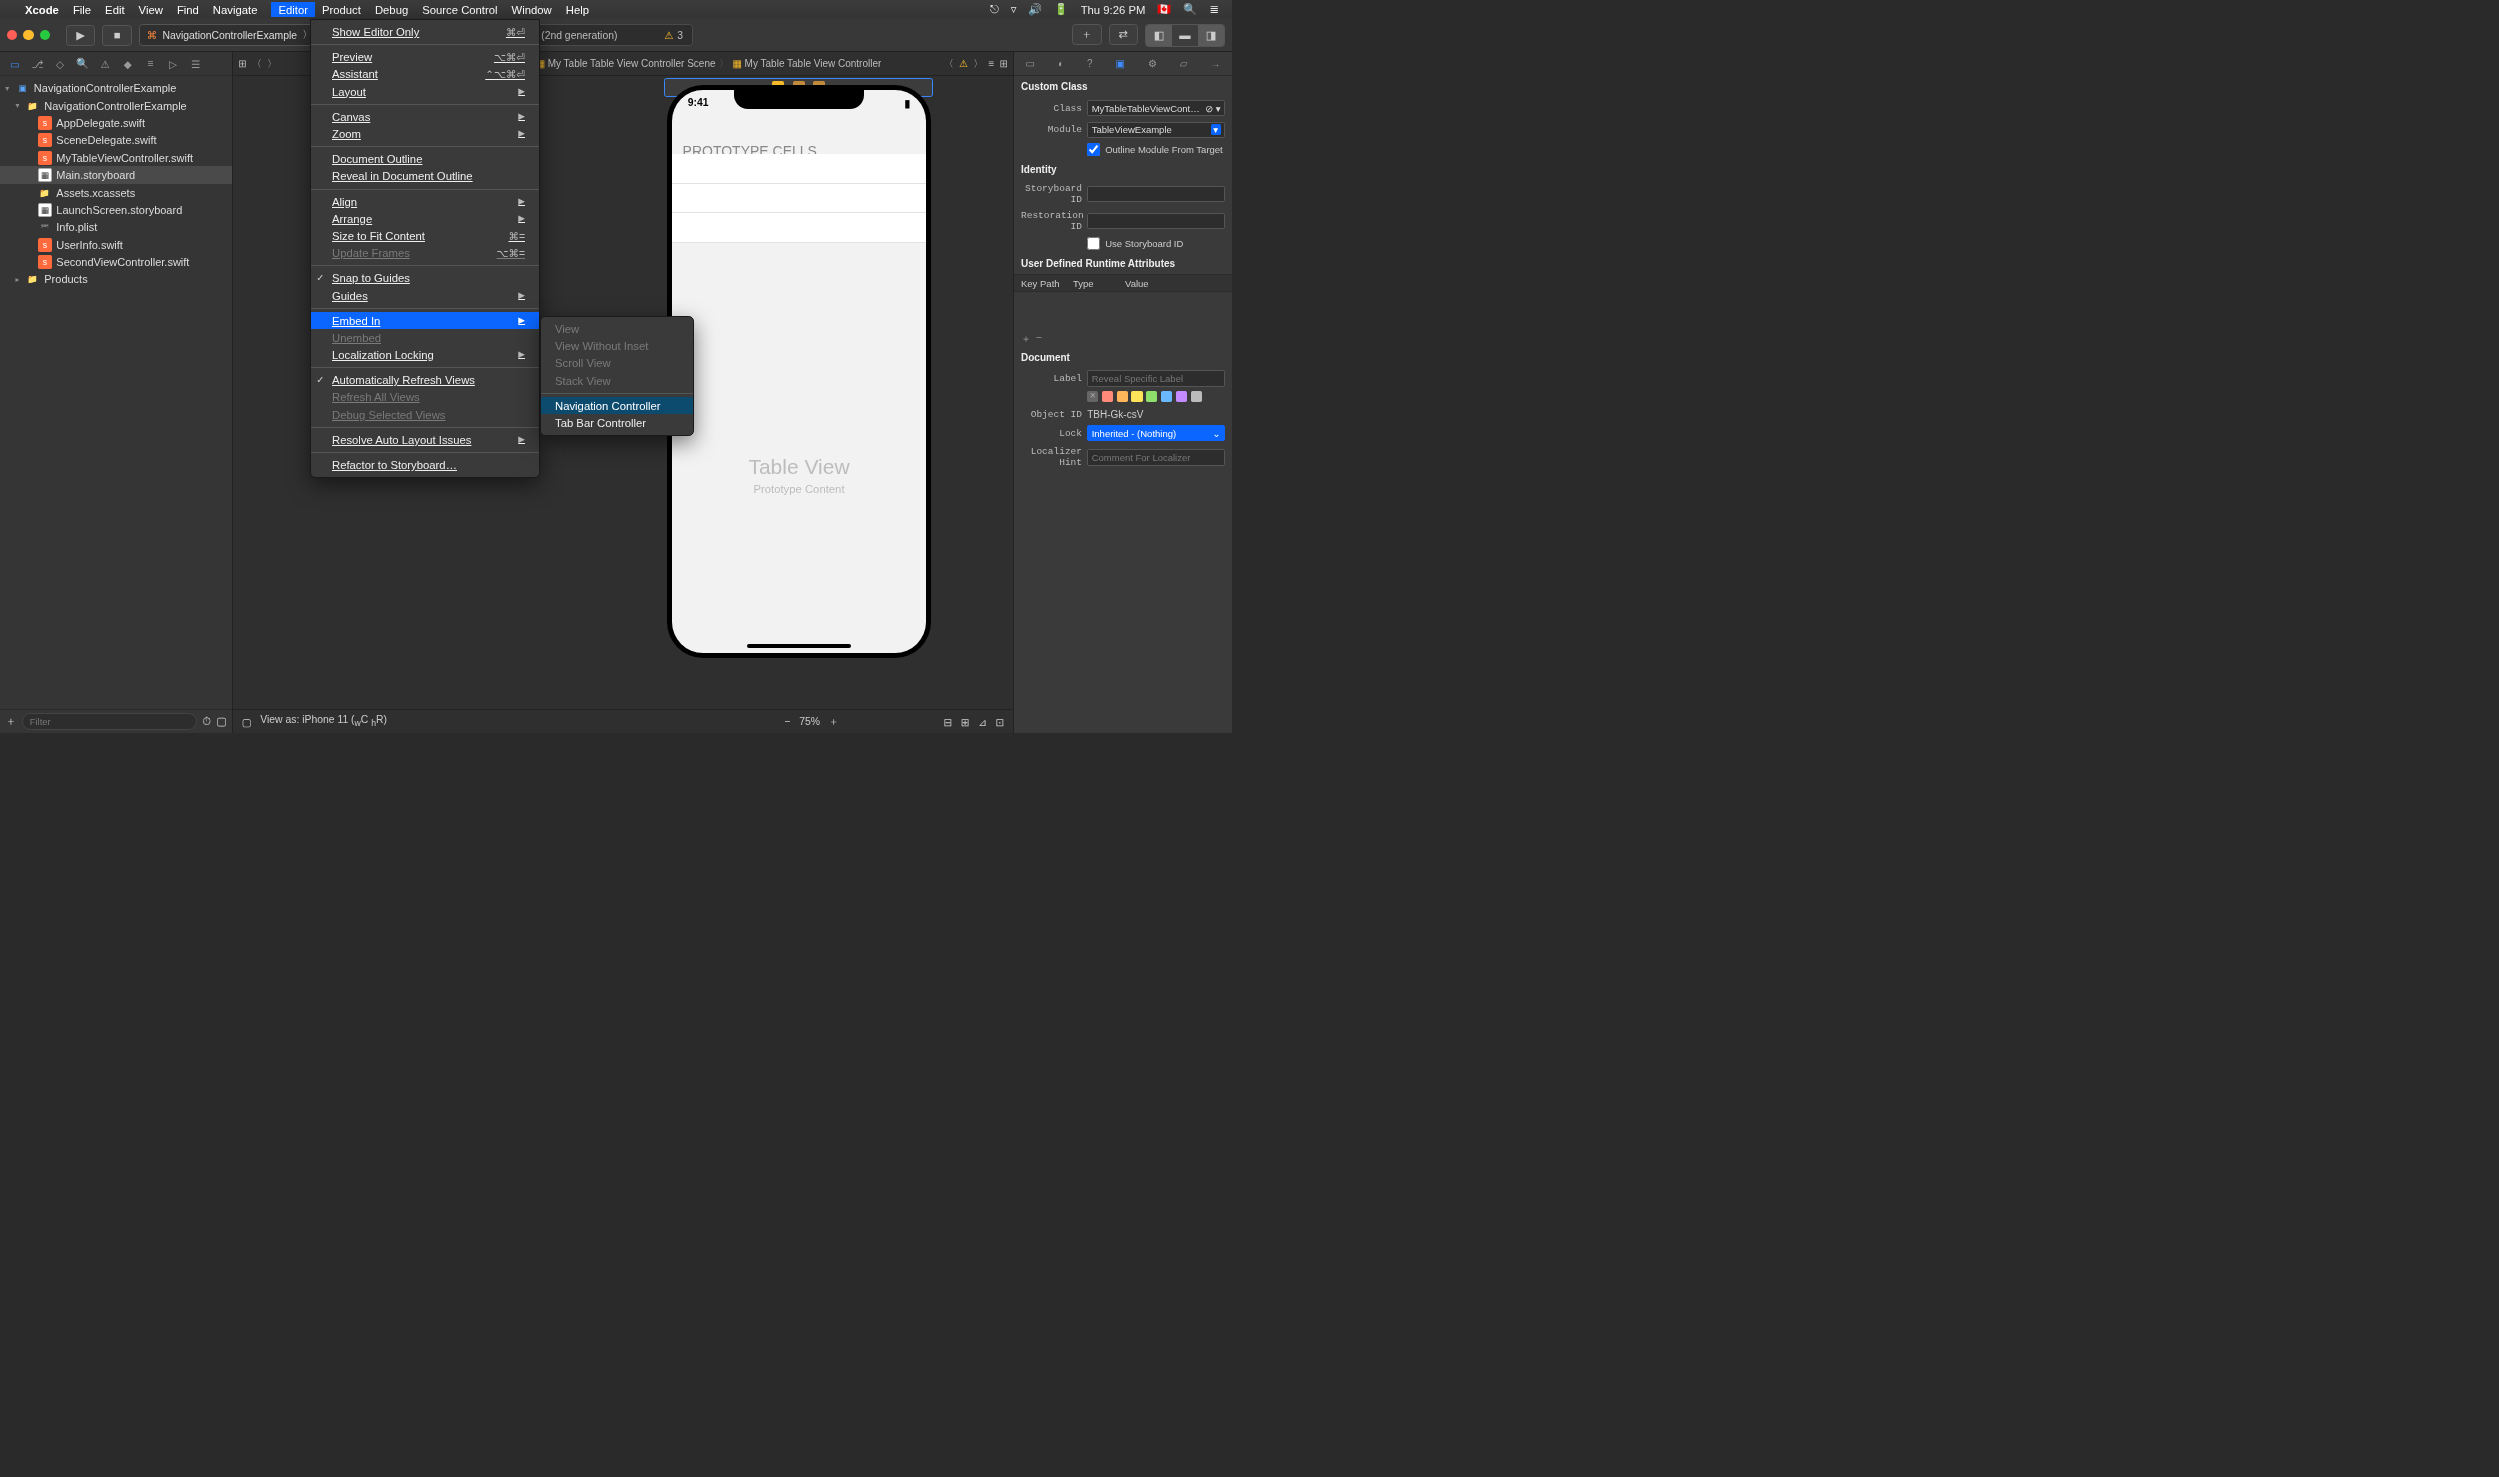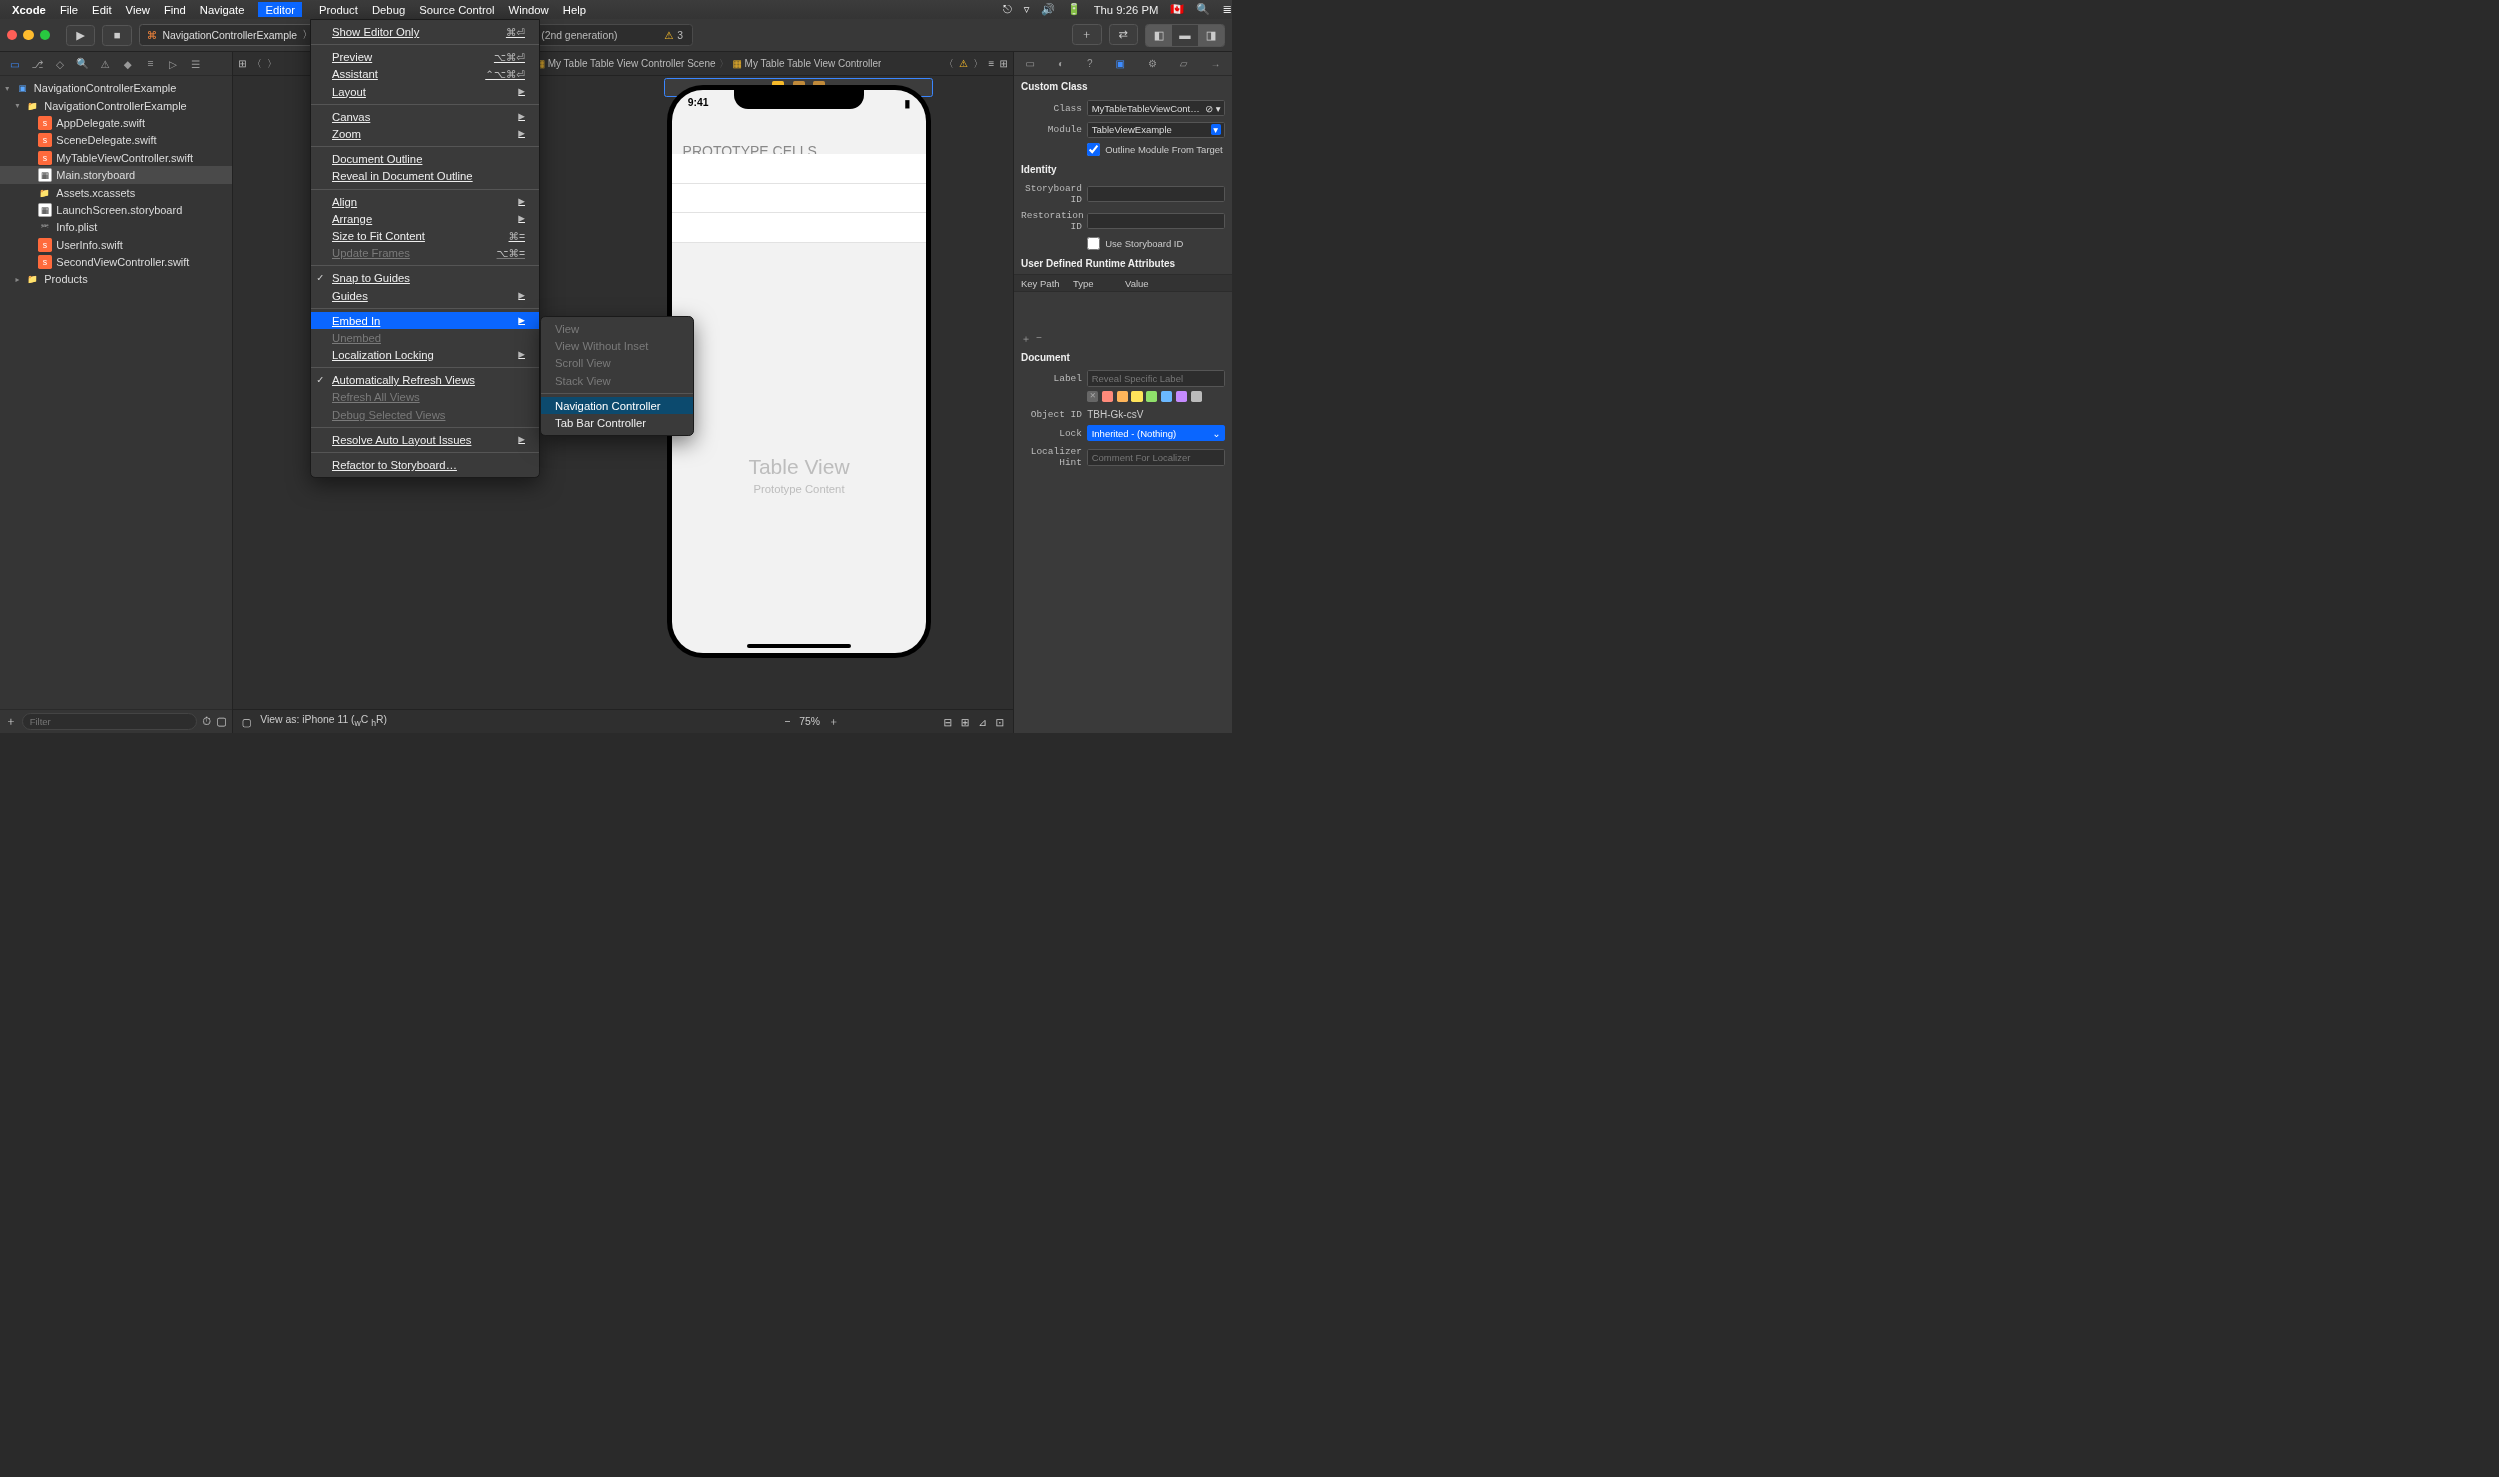"Xcode" .mac-menubar { padding: 0 0 -> 0 13px }
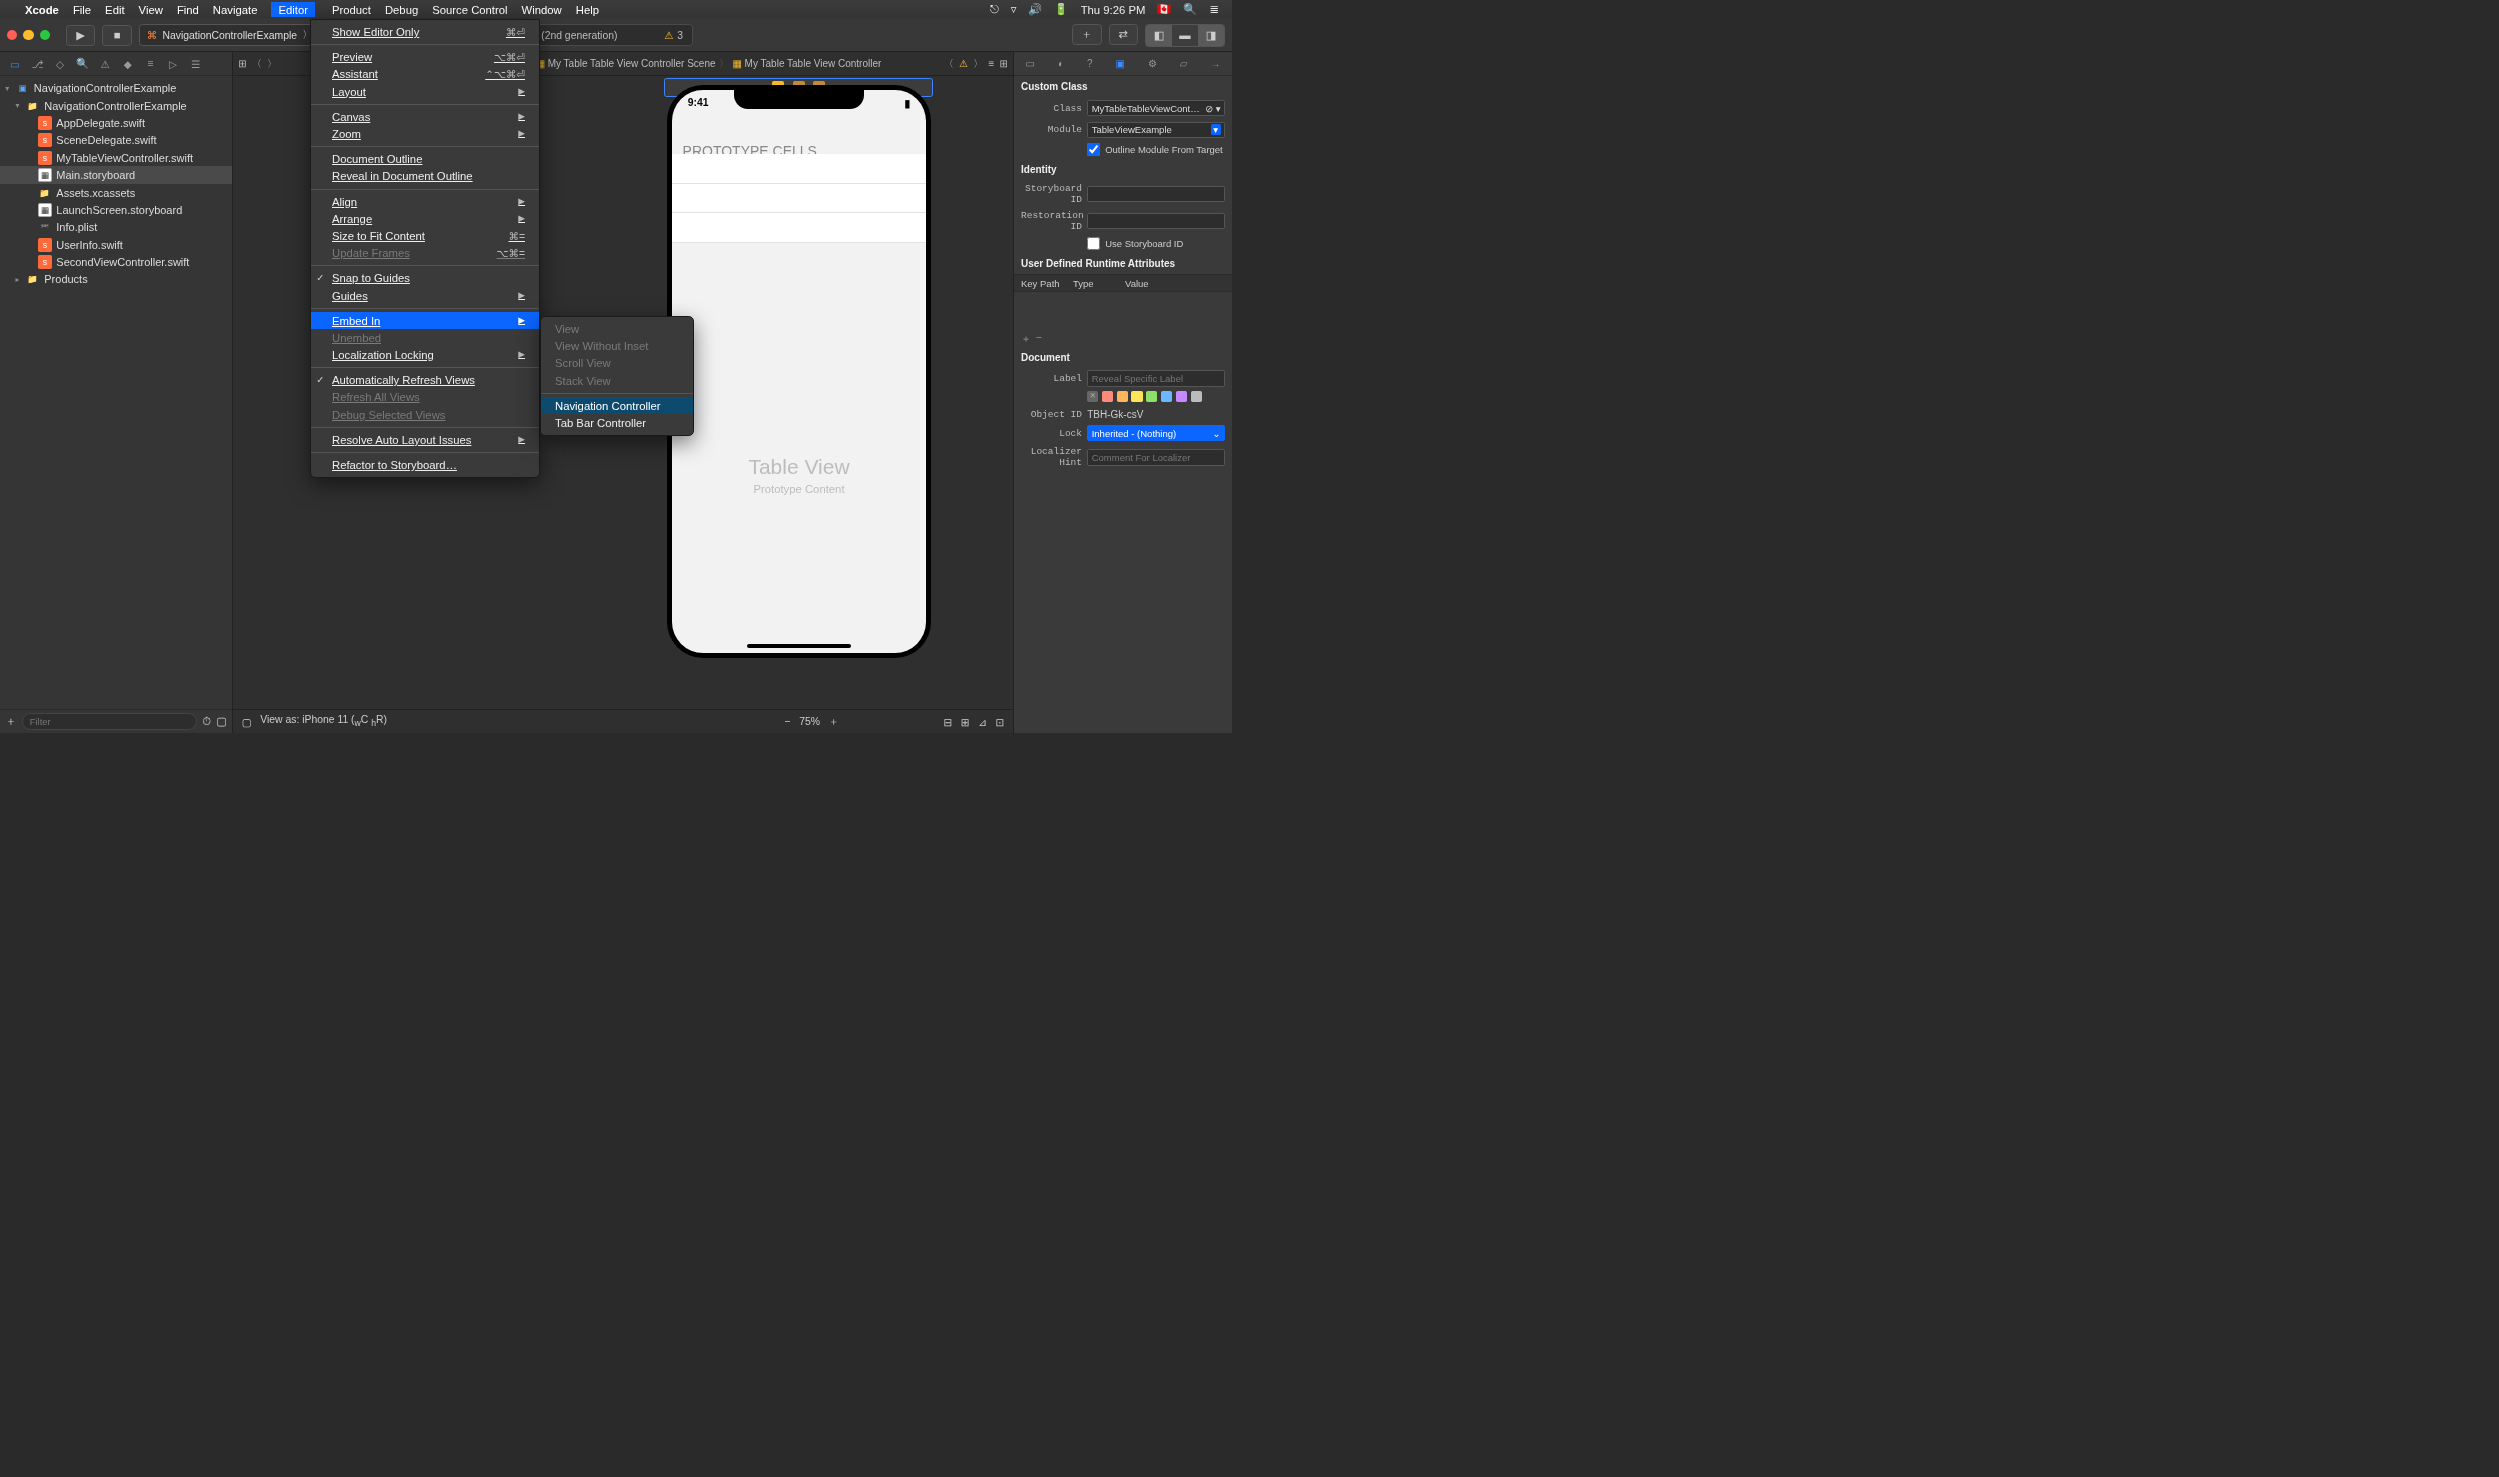"Editor" .mac-menubar .m.active { margin-right: 17px -> 7px }
